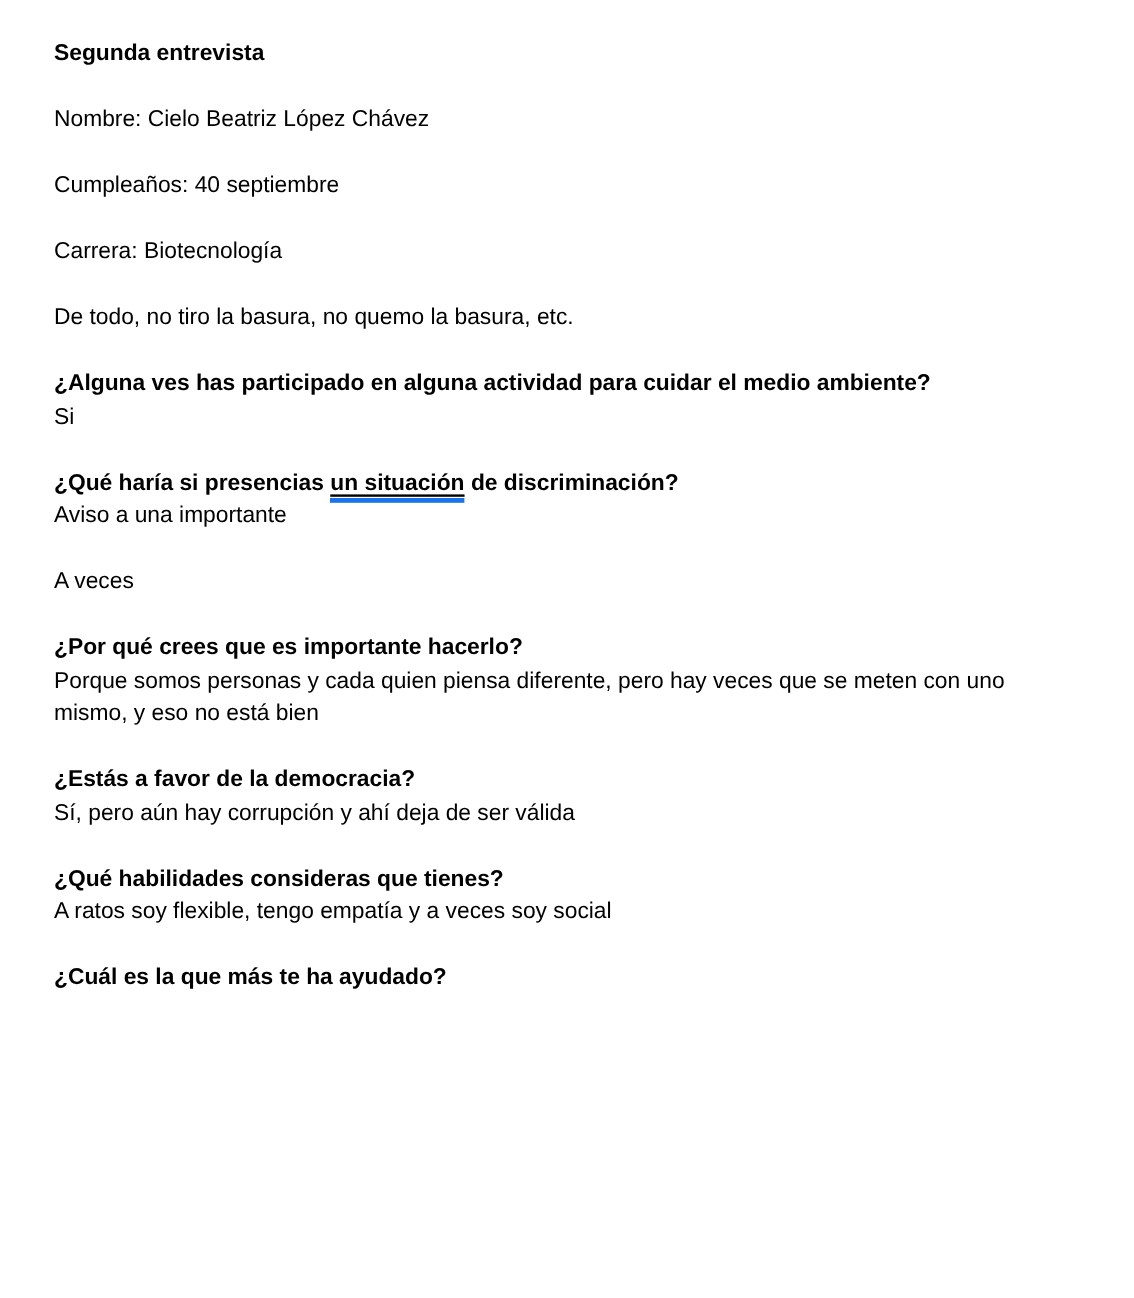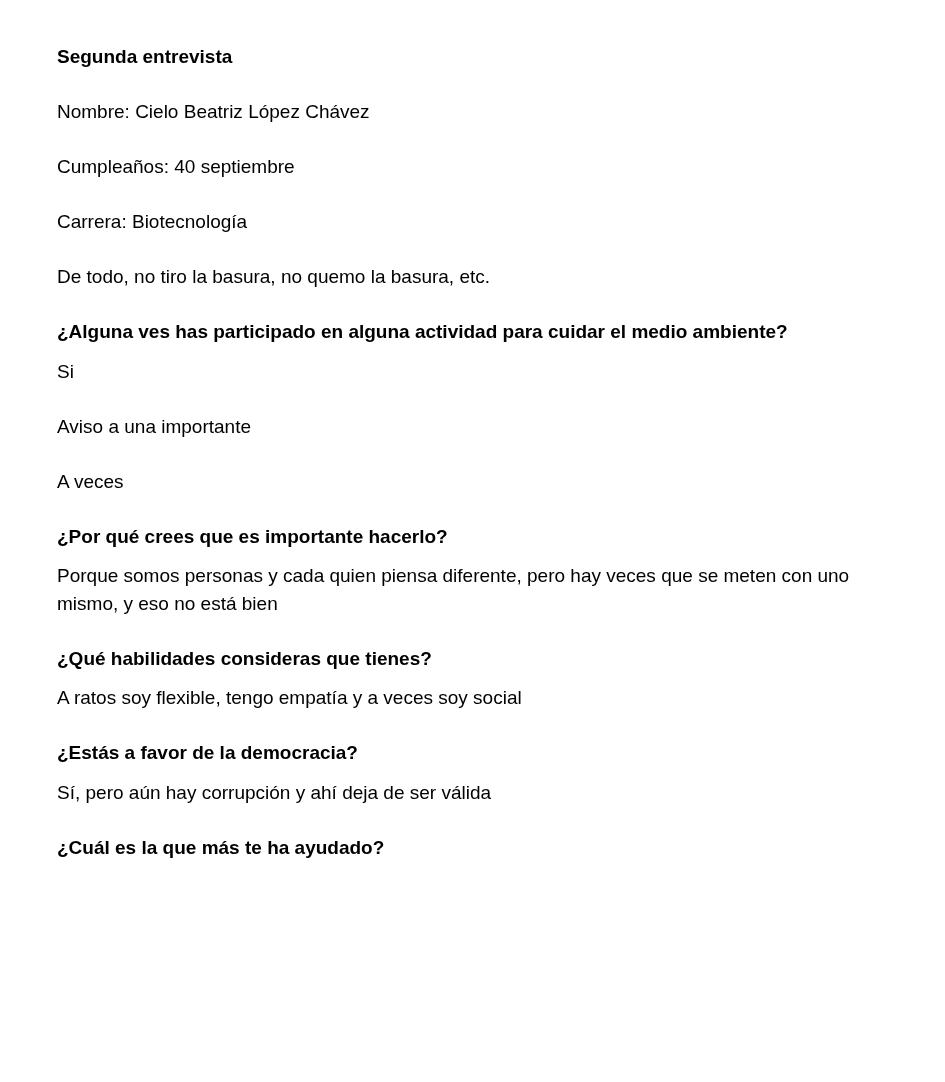"Segunda entrevista" p { margin: 12px -> 0 }
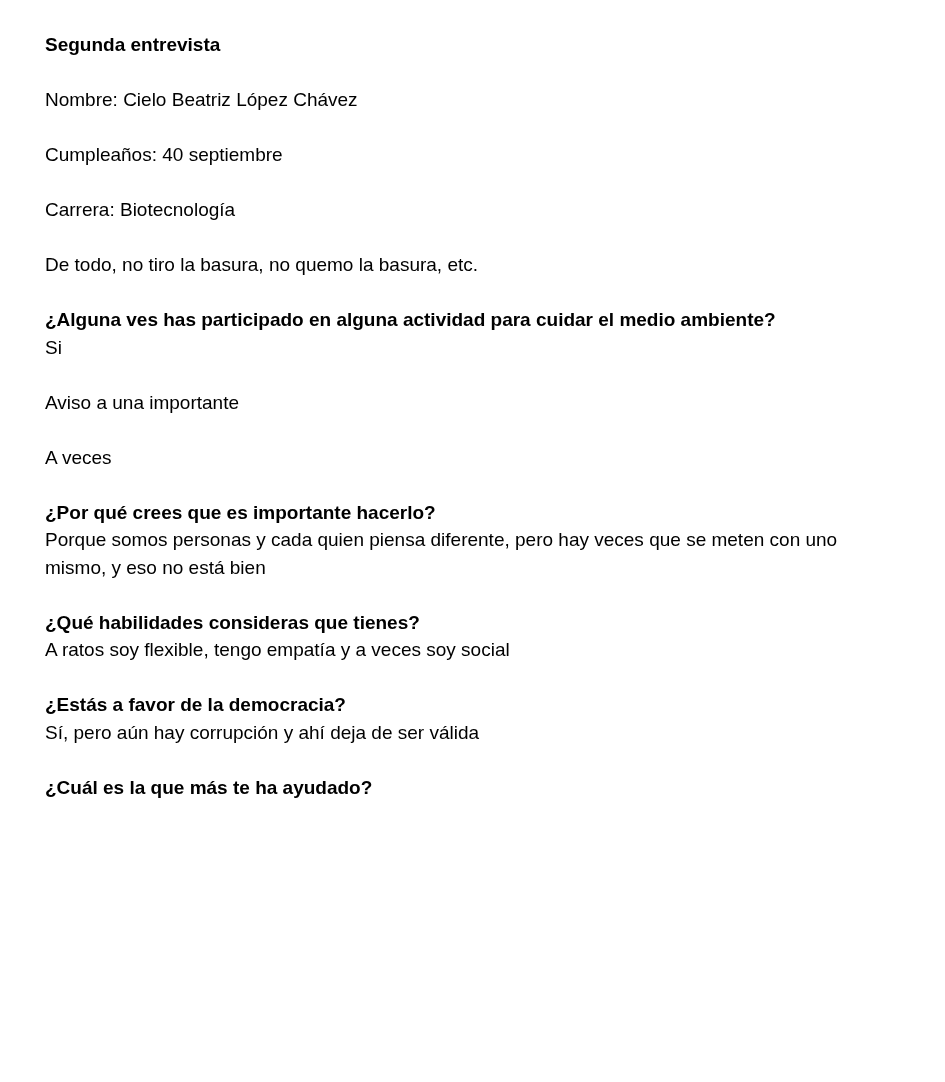"¿Qué haría si presencias un" p.q { html: none -> <p><span>¿Qué haría si presencias </span><span>un situación</span><span> de discriminación?</span></p> }
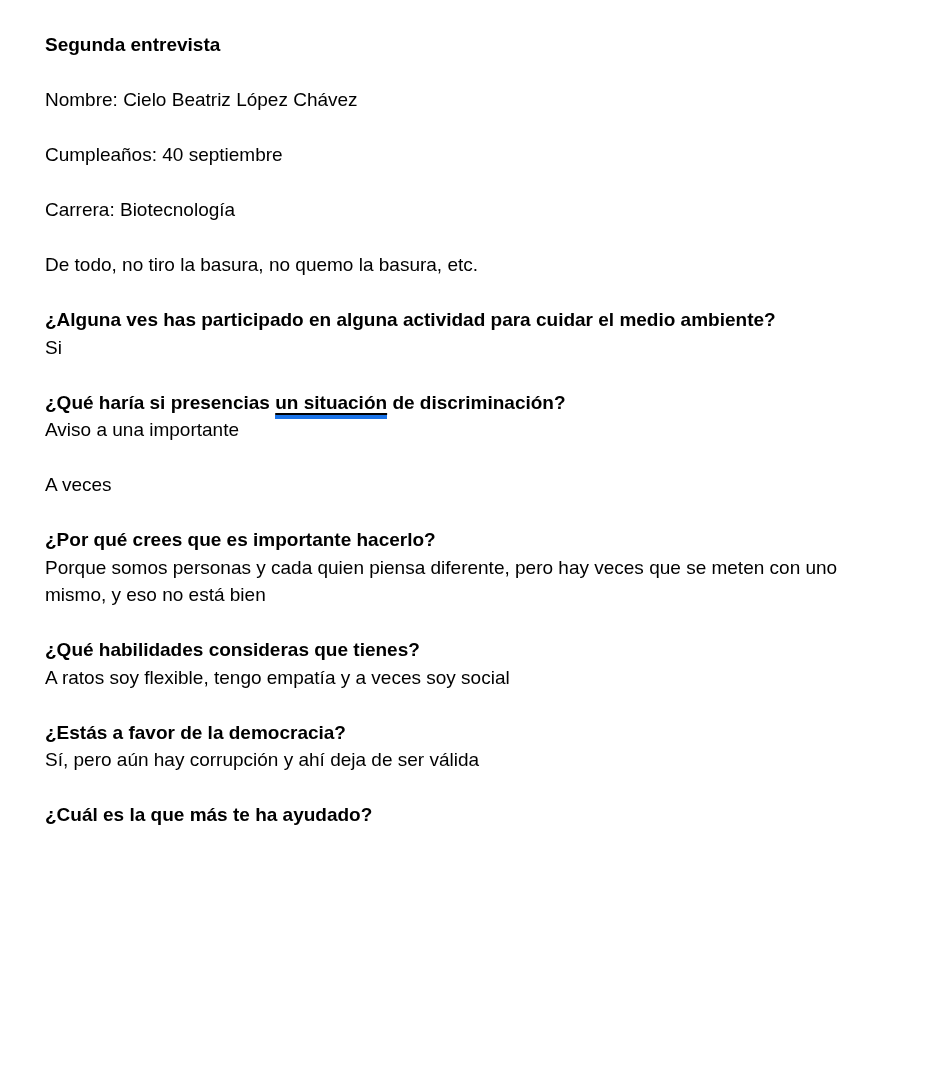"¿Qué habilidades consideras que tienes?" div.qa { order: before "¿Estás a favor de la" -> after "¿Estás a favor de la" }
